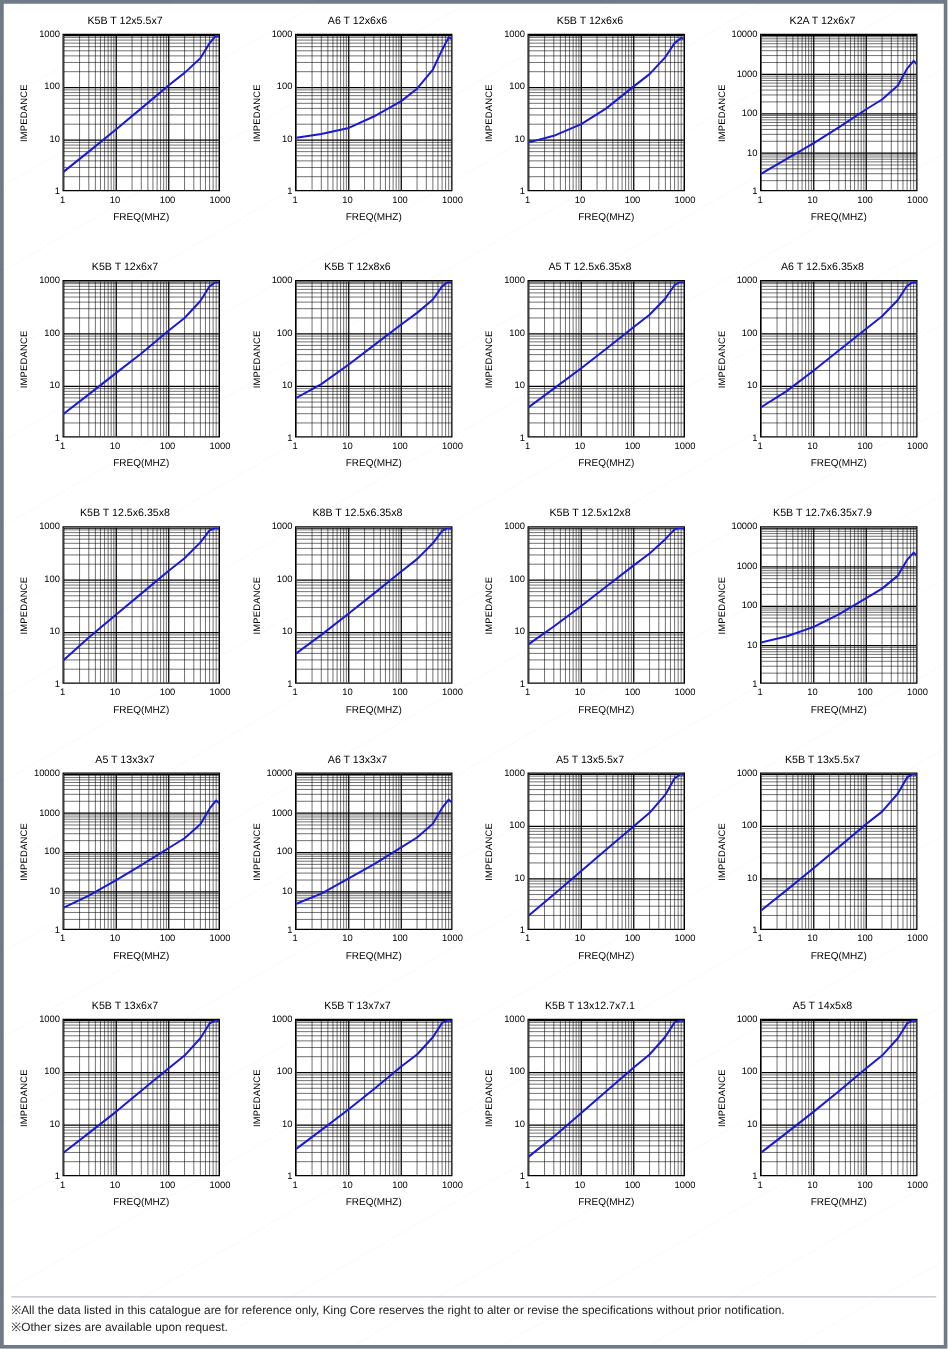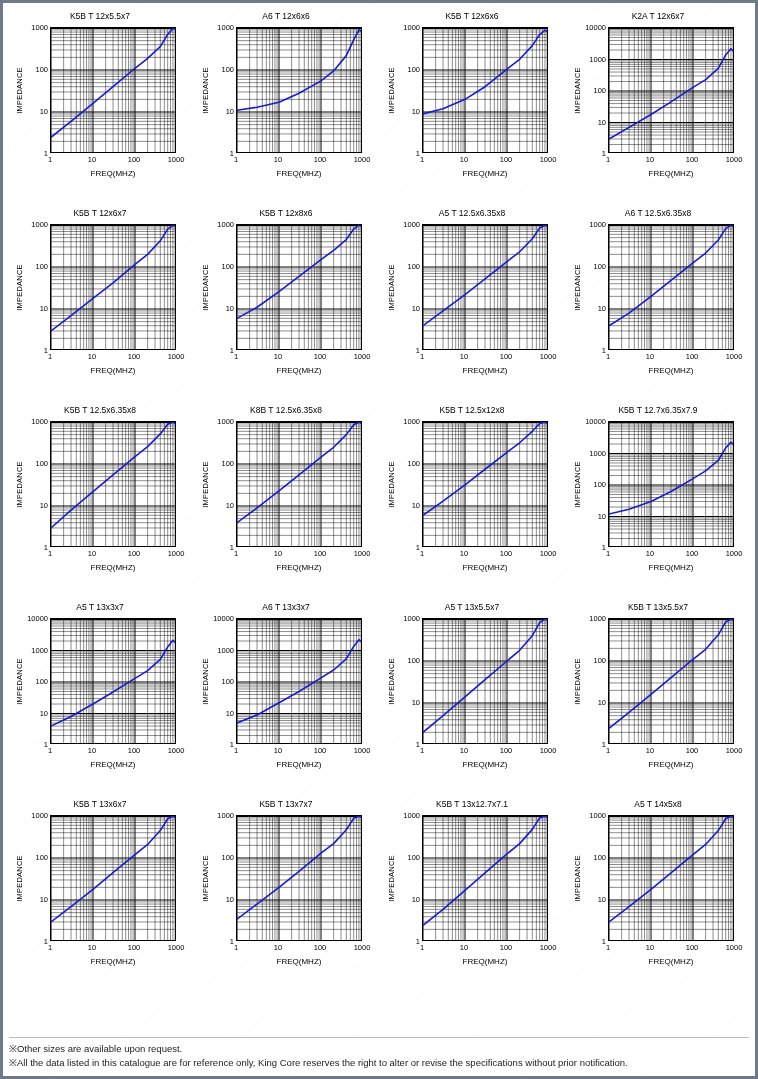"※Other sizes are available upon" div { order: before "※All the data listed in" -> after "※All the data listed in" }
